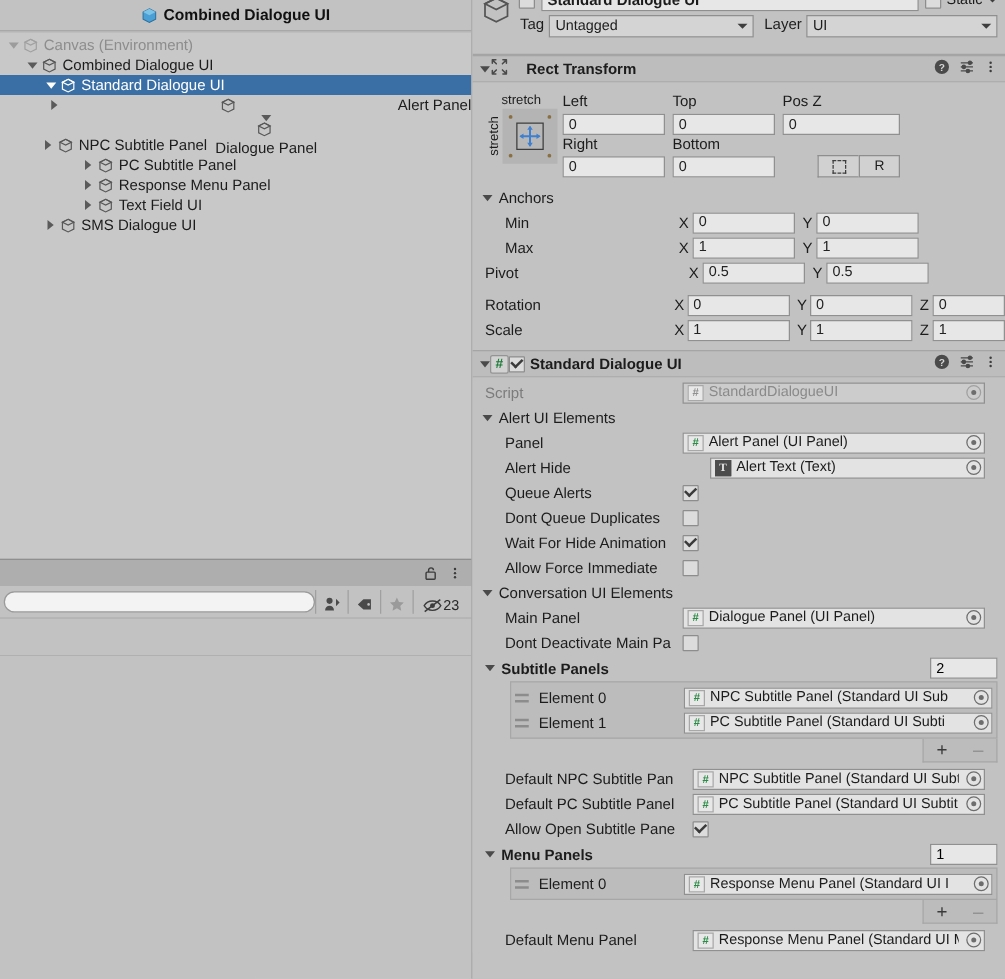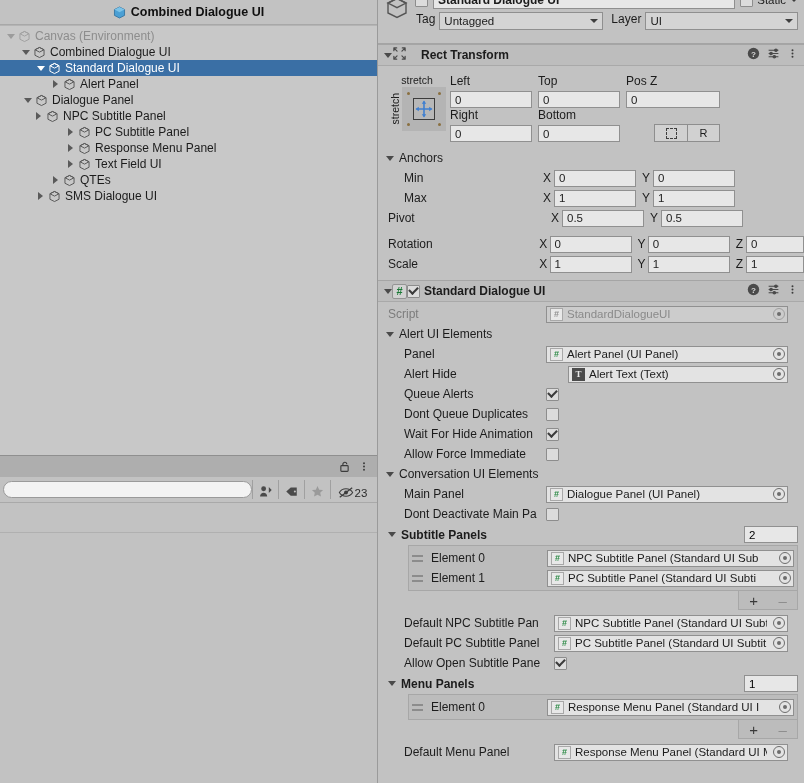"Alert Panel" div.row { justify-content: none -> space-between; padding-left: 49px -> 37px }
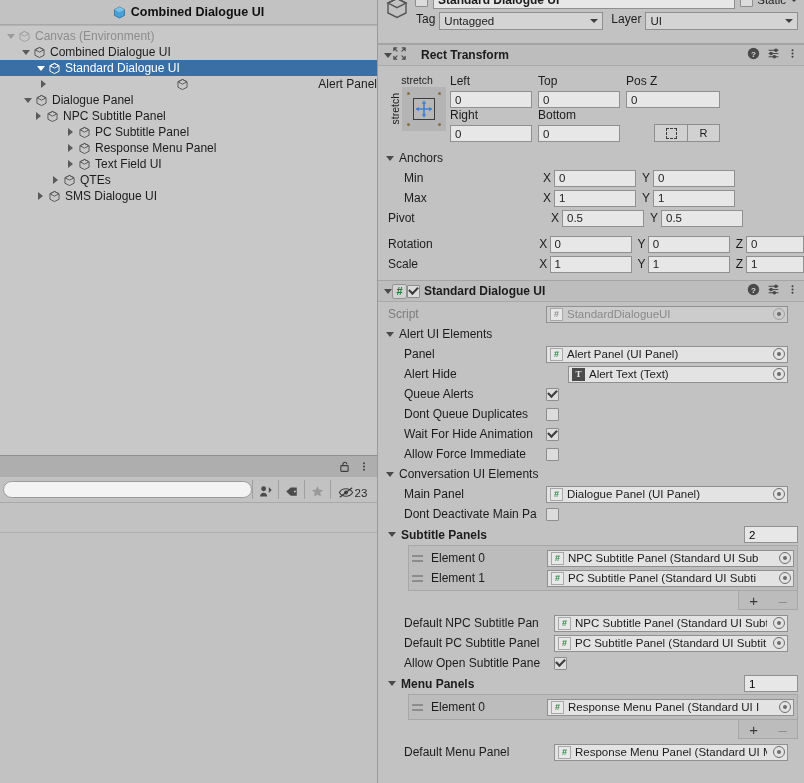"Dialogue Panel" div.row { flex-direction: none -> column; padding-left: 21px -> 49px }
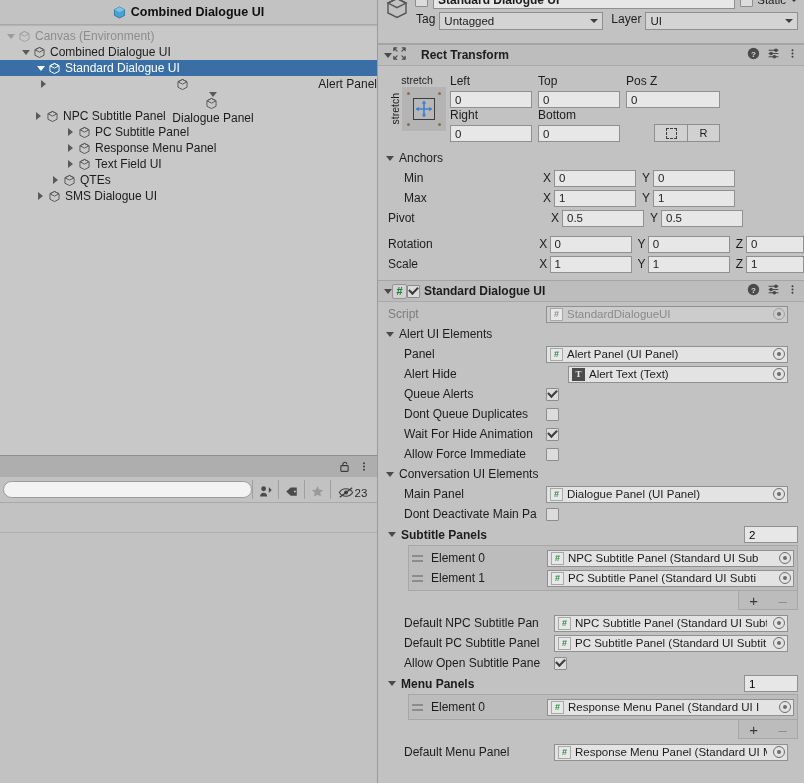"QTEs" div.row { html: <div> <span> <span></span> </span> <span> <svg> <path></path> <path></path> </svg> </span> <span>QTEs</span> </div> -> none }
